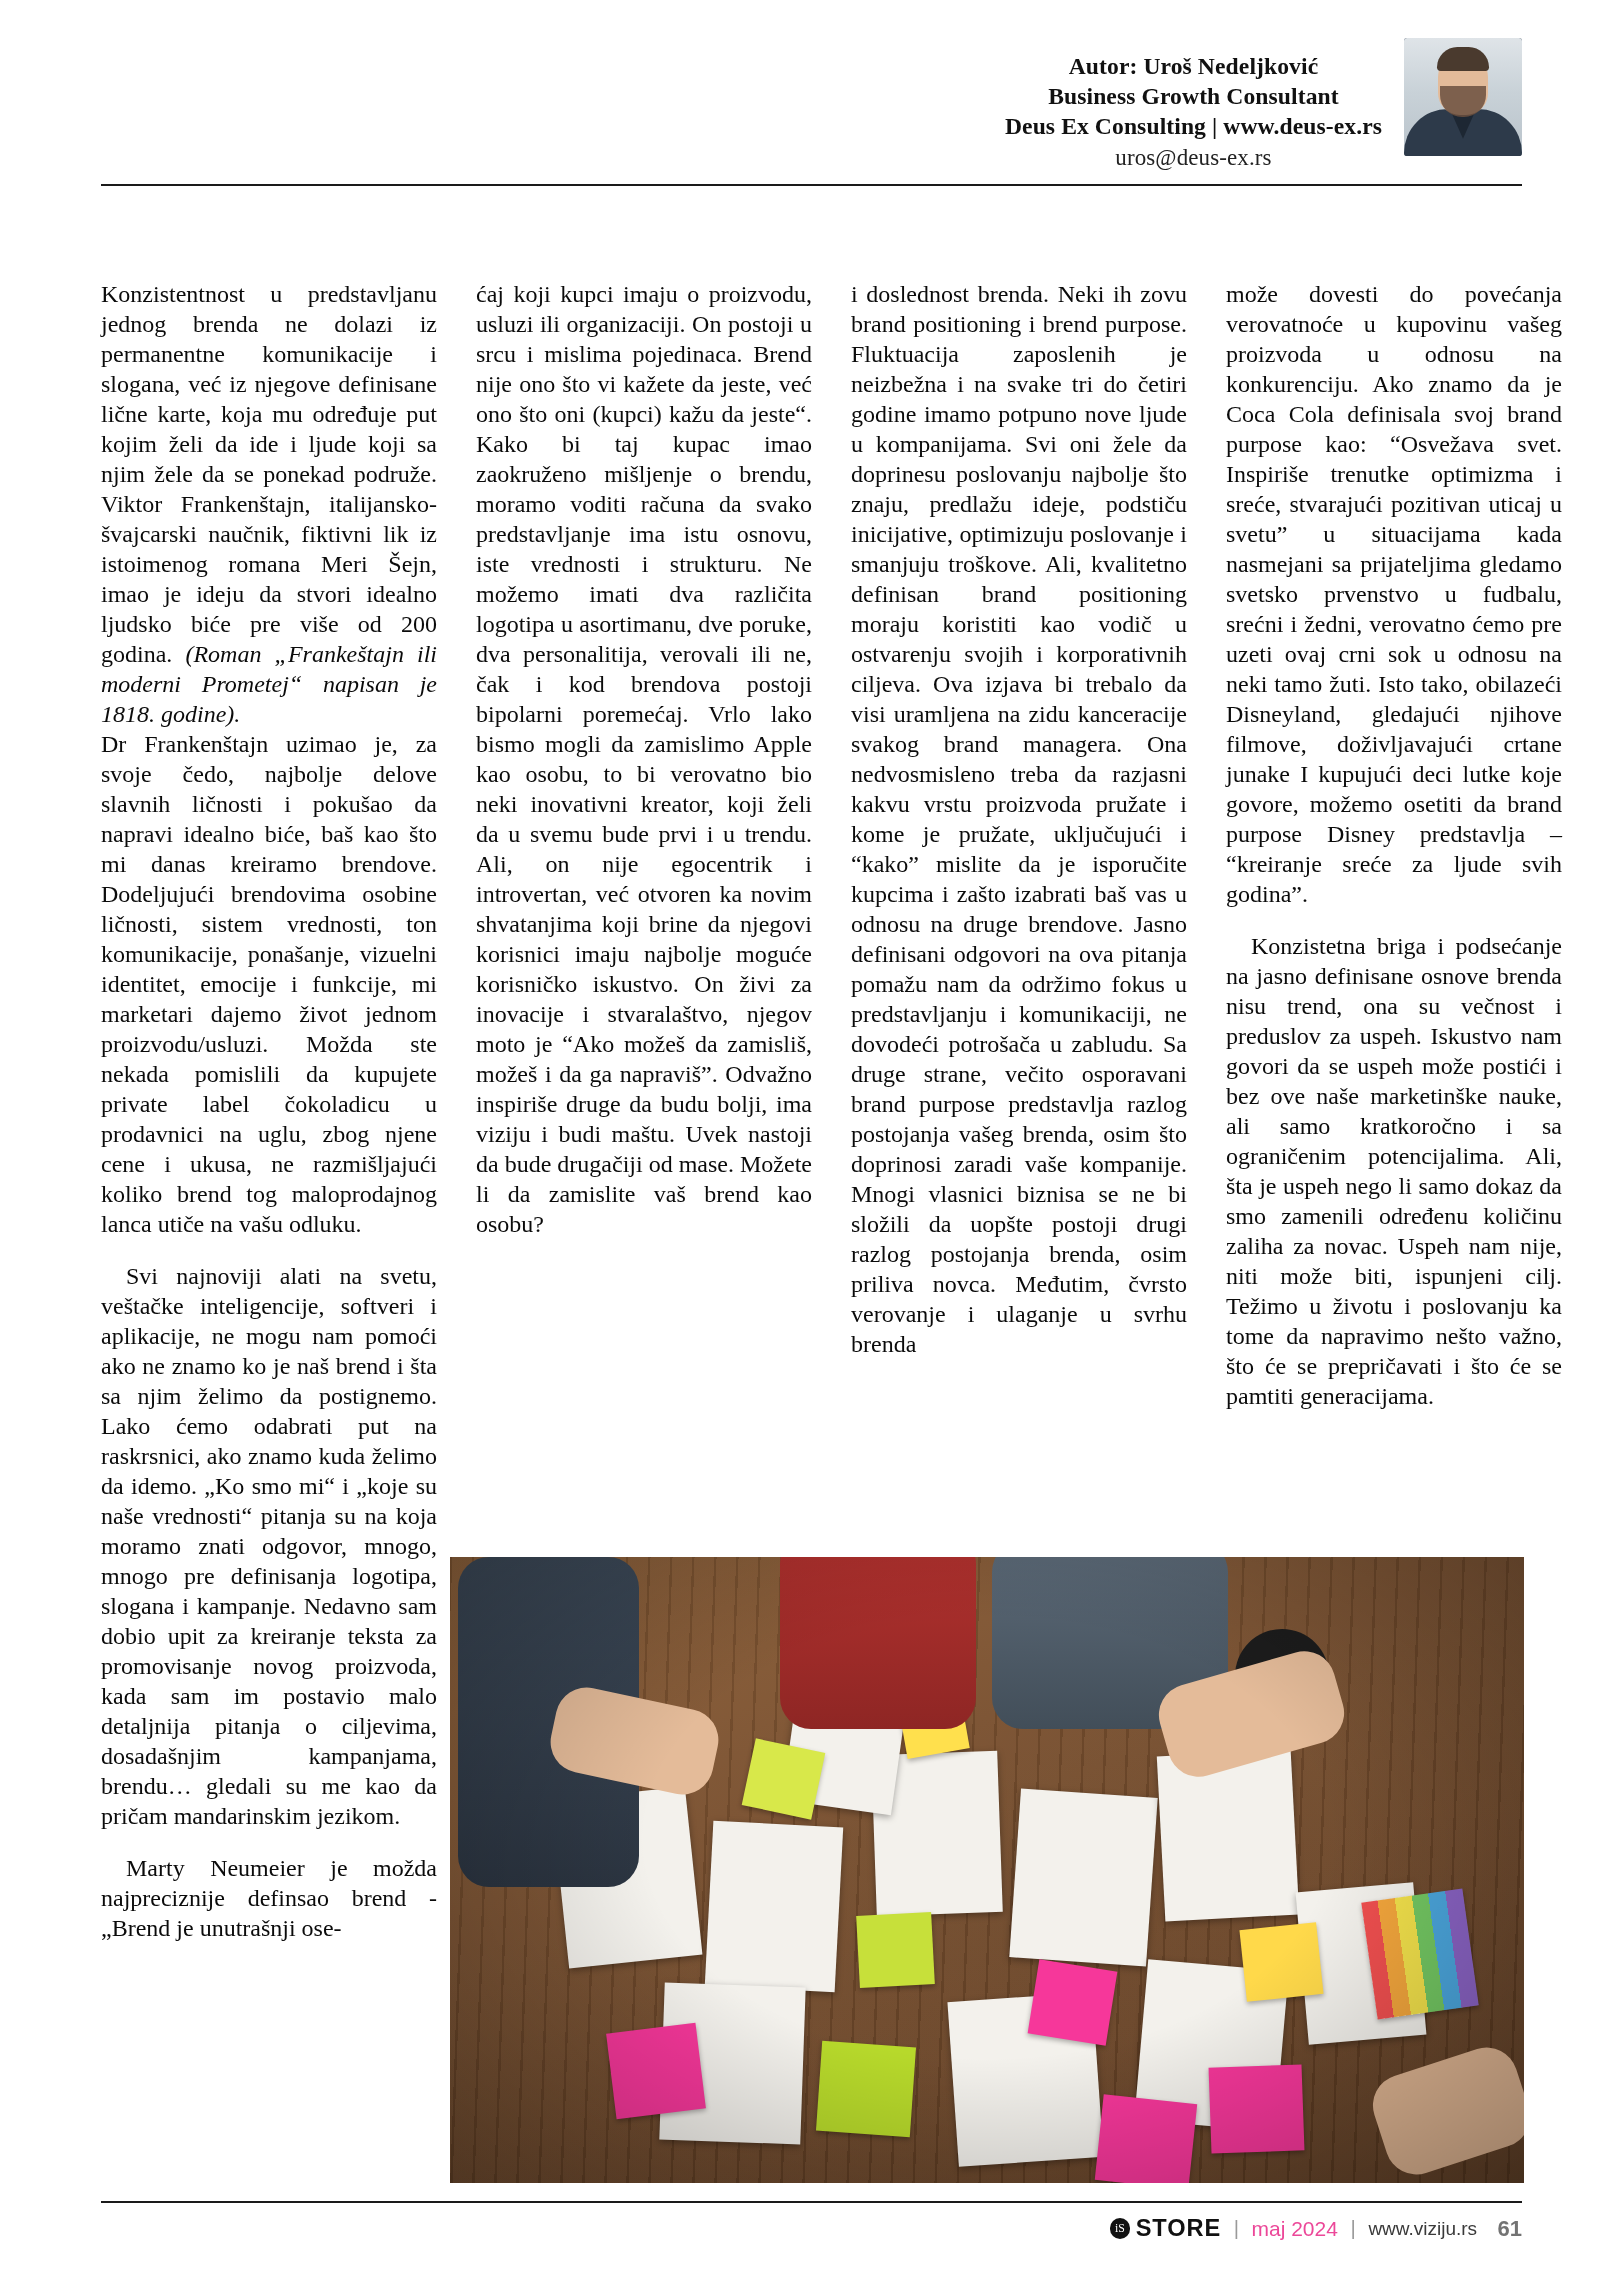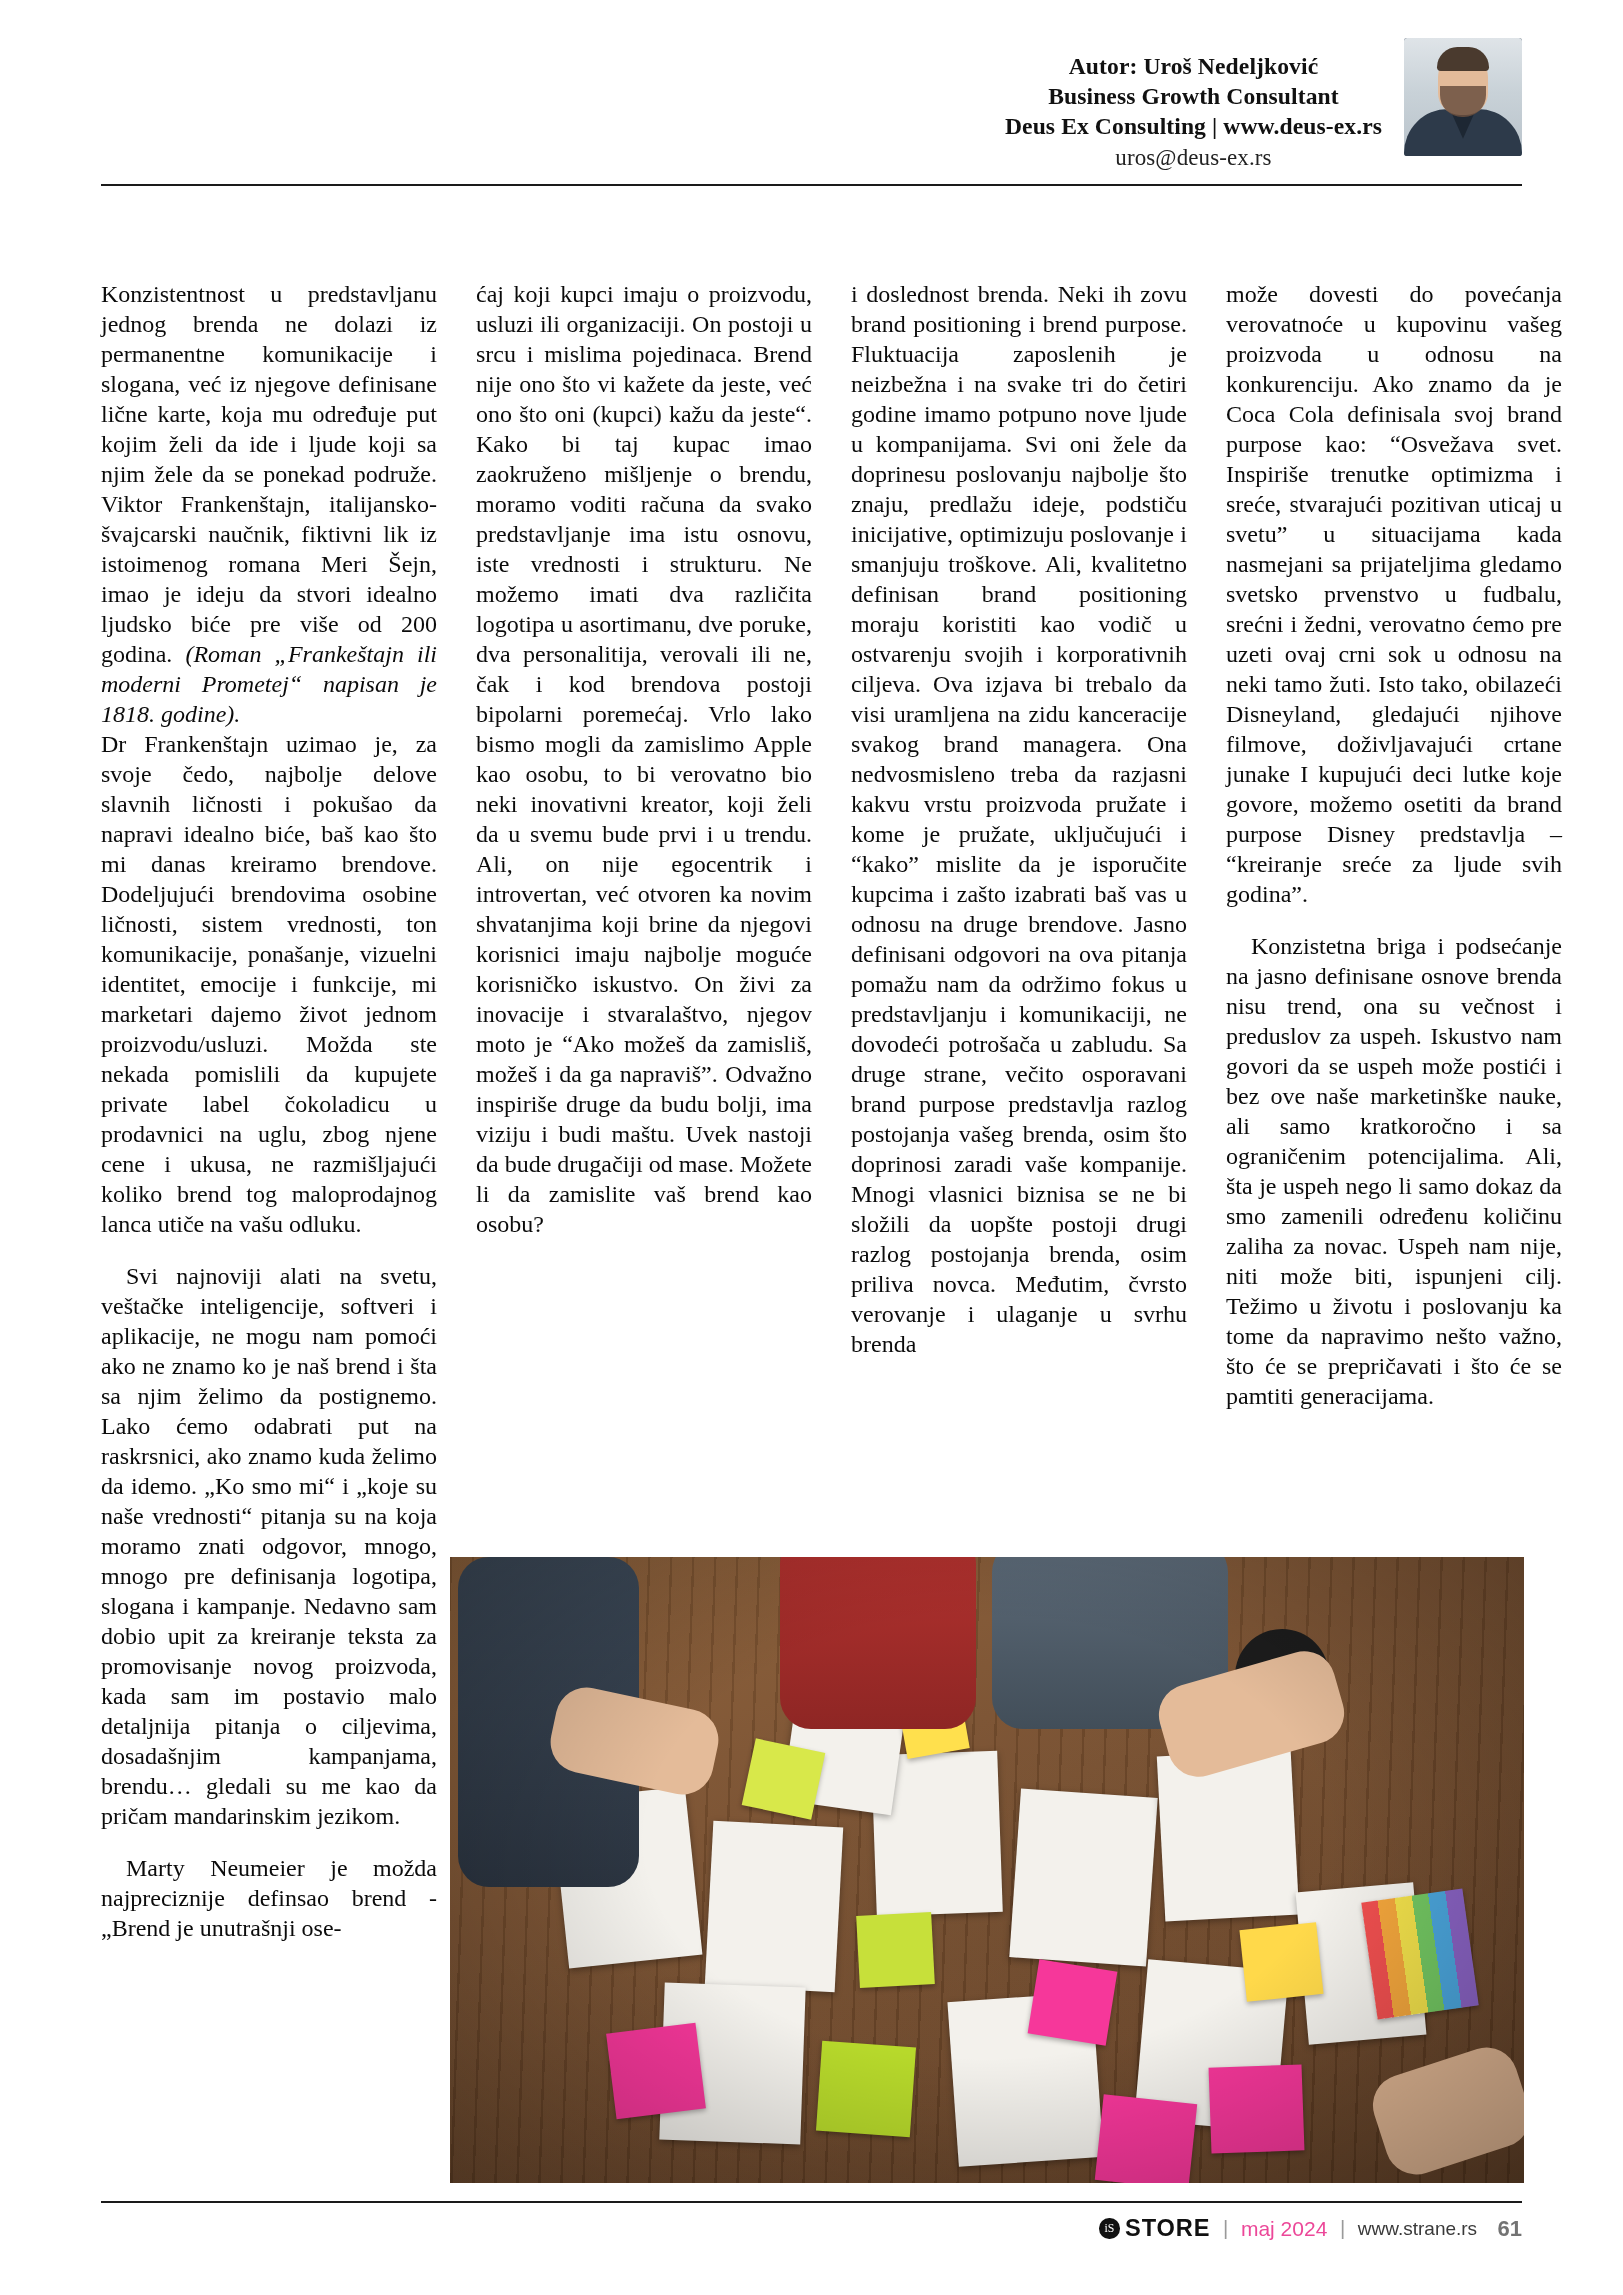"www.strane.rs" span.footer-site { text: www.strane.rs -> www.viziju.rs }
